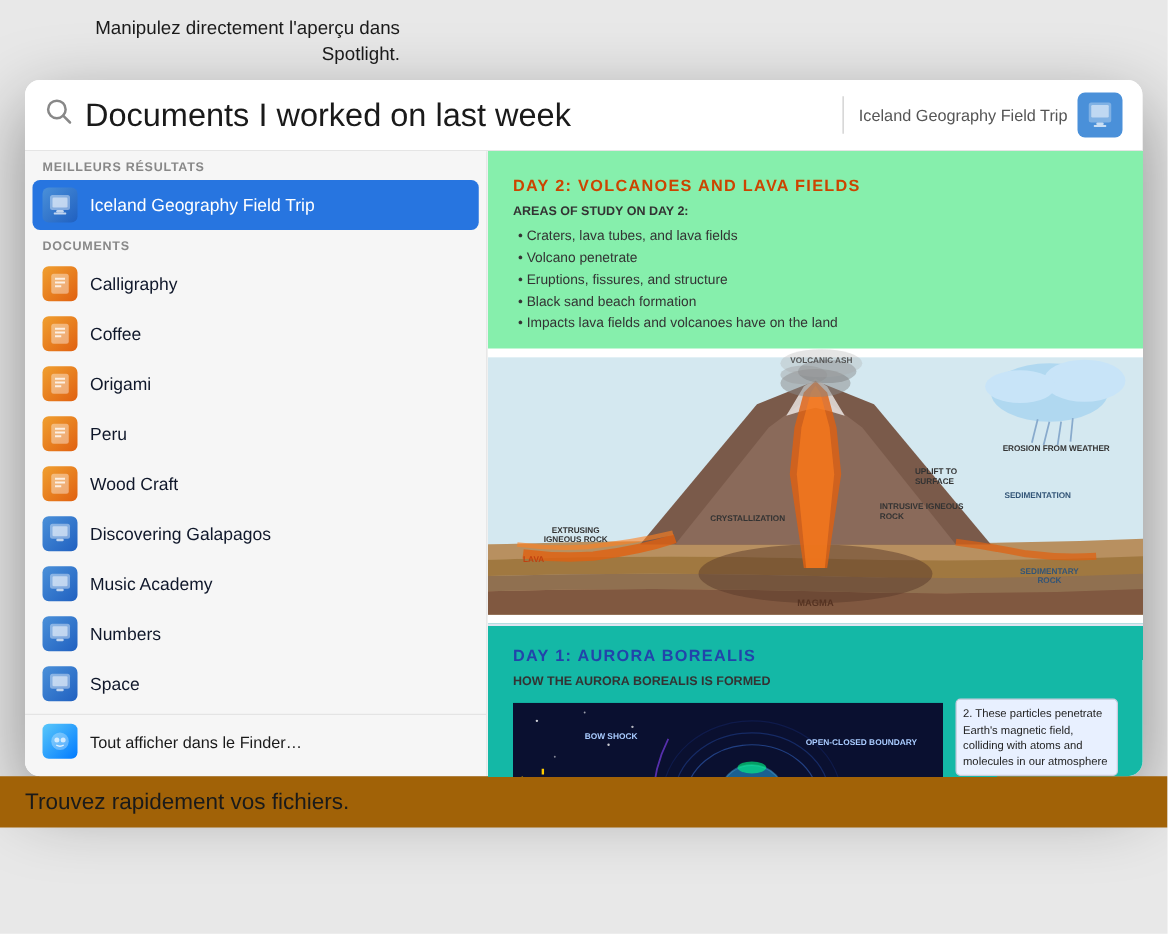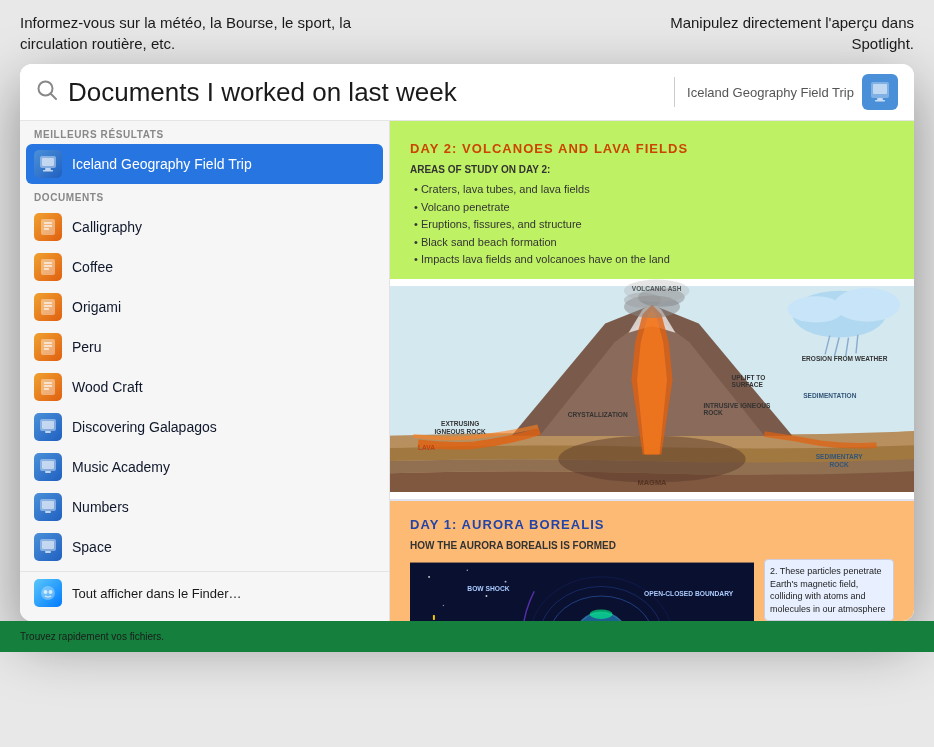"Informez-vous sur la météo, la" div.top-text-left { html: <div>Informez-vous sur la météo, la Bourse, le sport, la circulation routière, etc.</div> -> none }
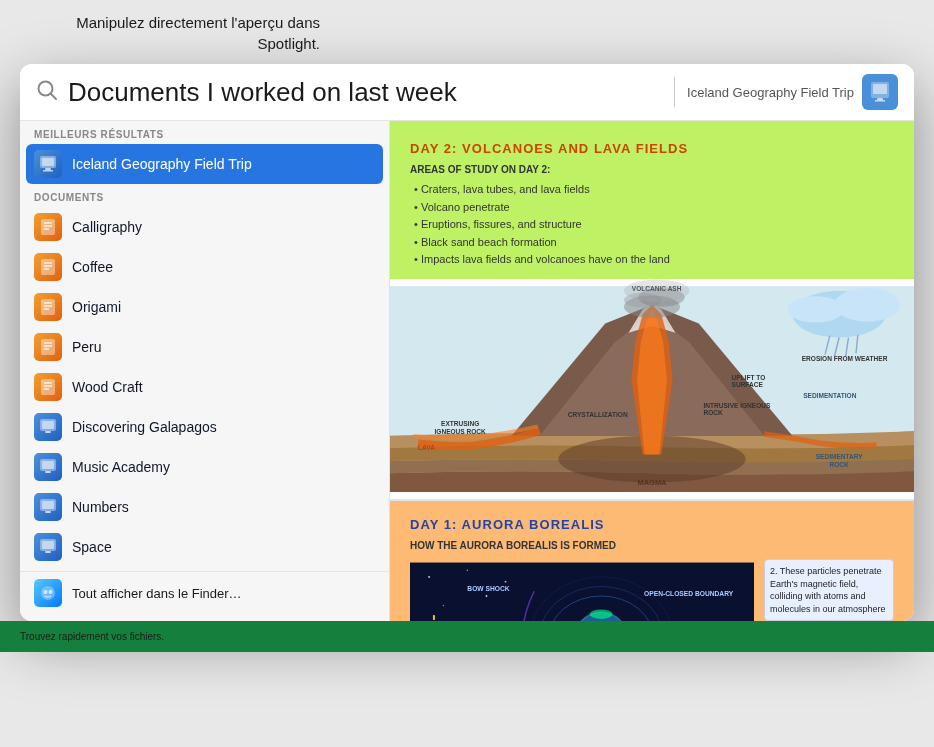"DAY 2: VOLCANOES AND LAVA" .volcano-section { background: #bef264 -> #86efac }
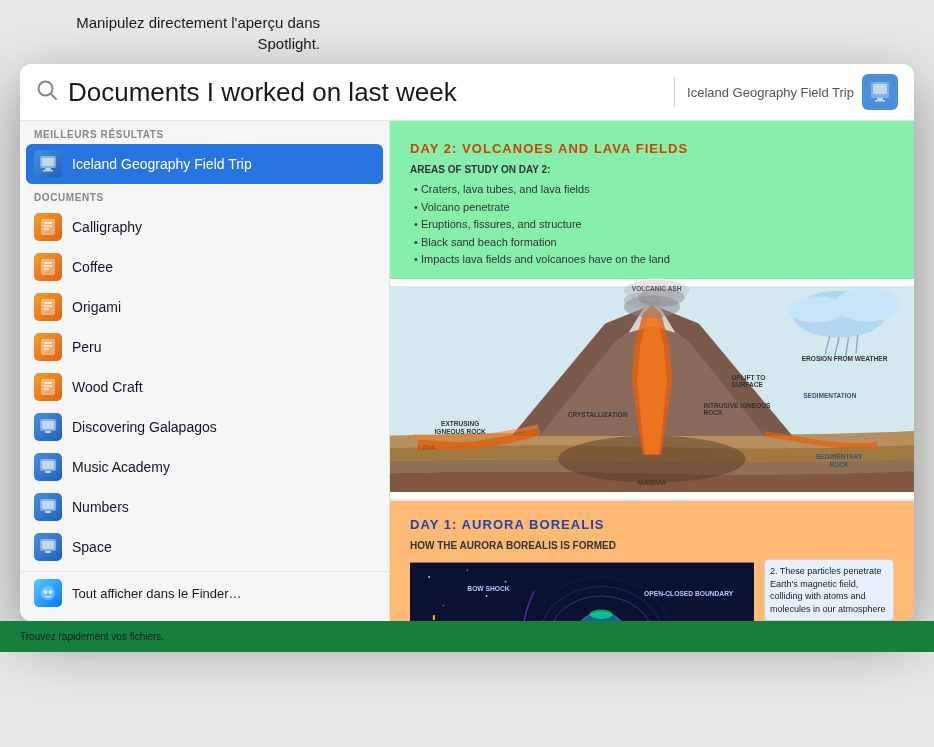"DAY 1: AURORA BOREALIS" .aurora-section { background: #fdba74 -> #14b8a6 }
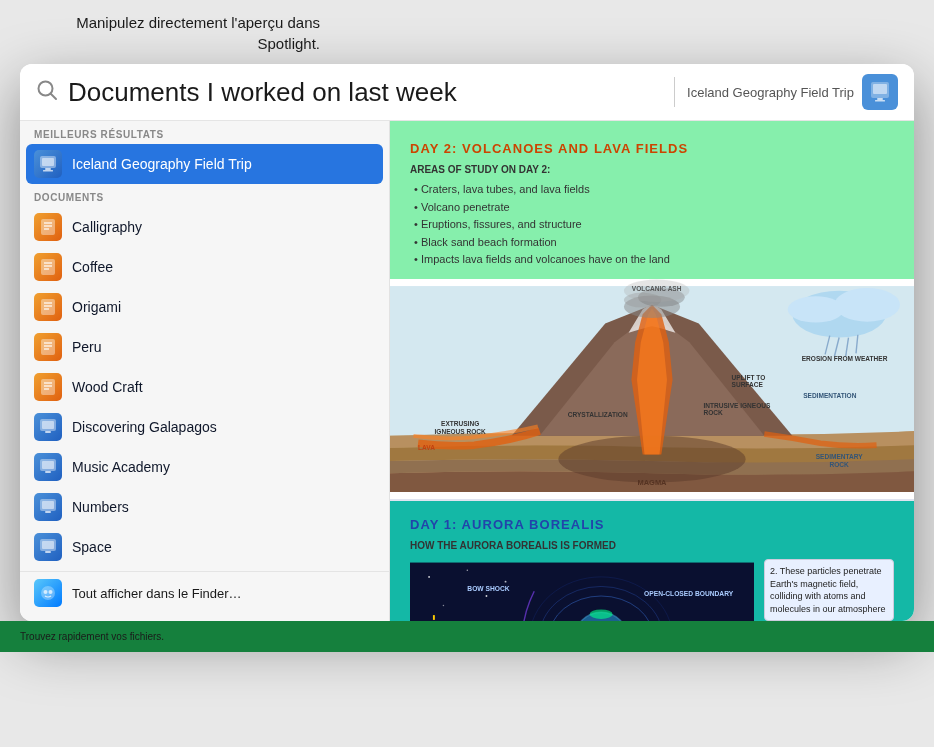"Trouvez rapidement vos fichiers." .bottom-text { background: #15803d -> #a16207; font-size: 10px -> 18px }
